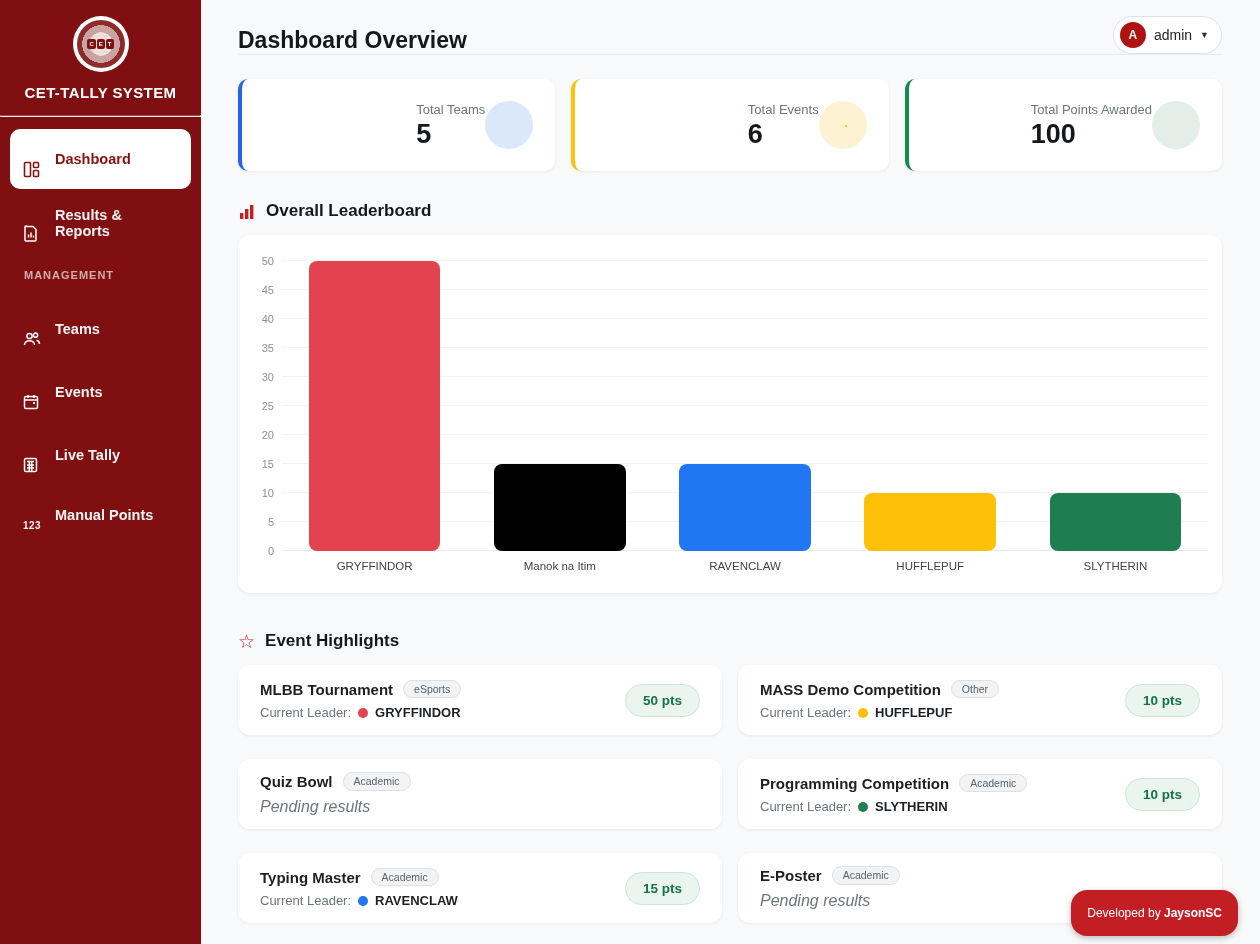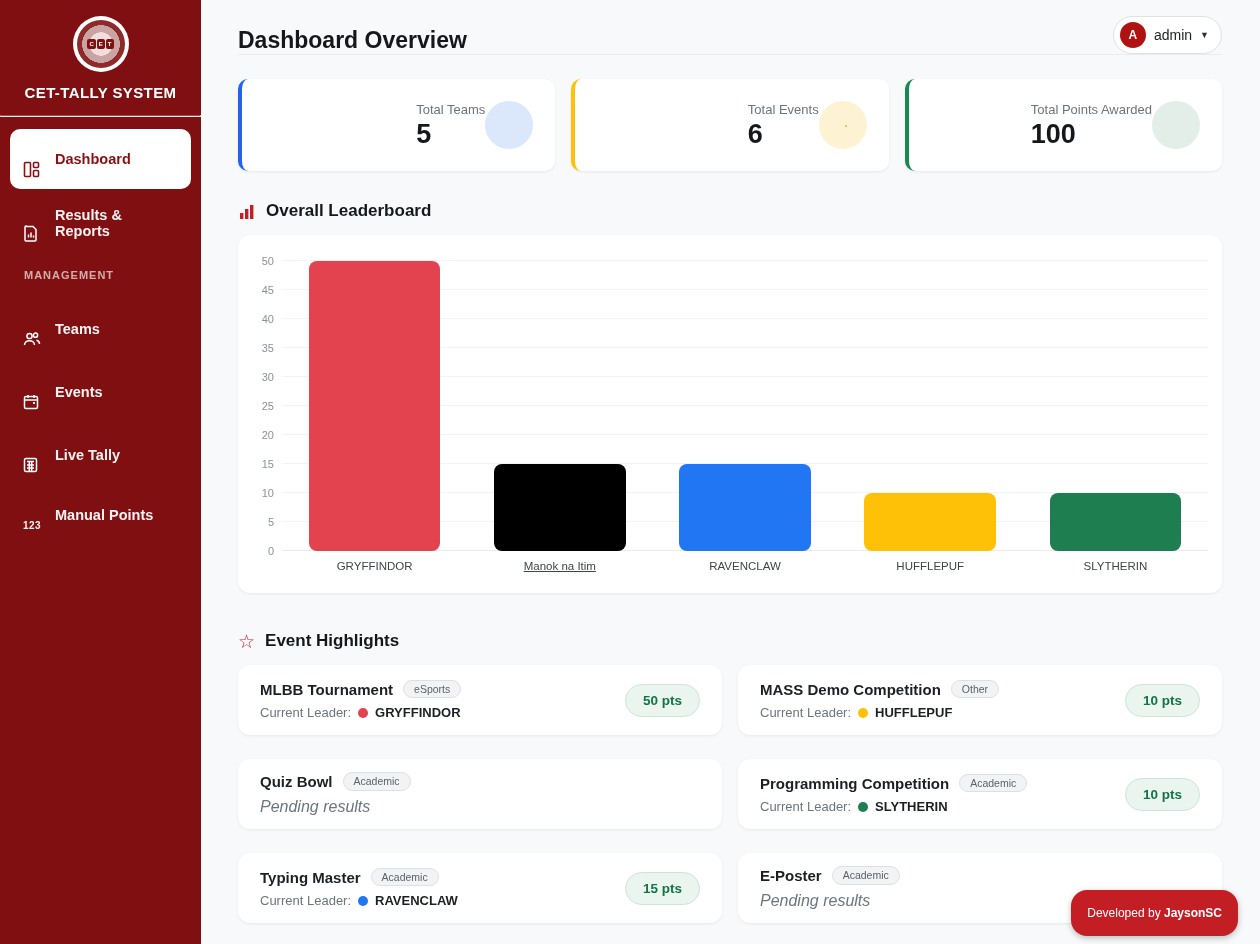"Manok na Itim" div.x-label { text-decoration: underline -> none }
